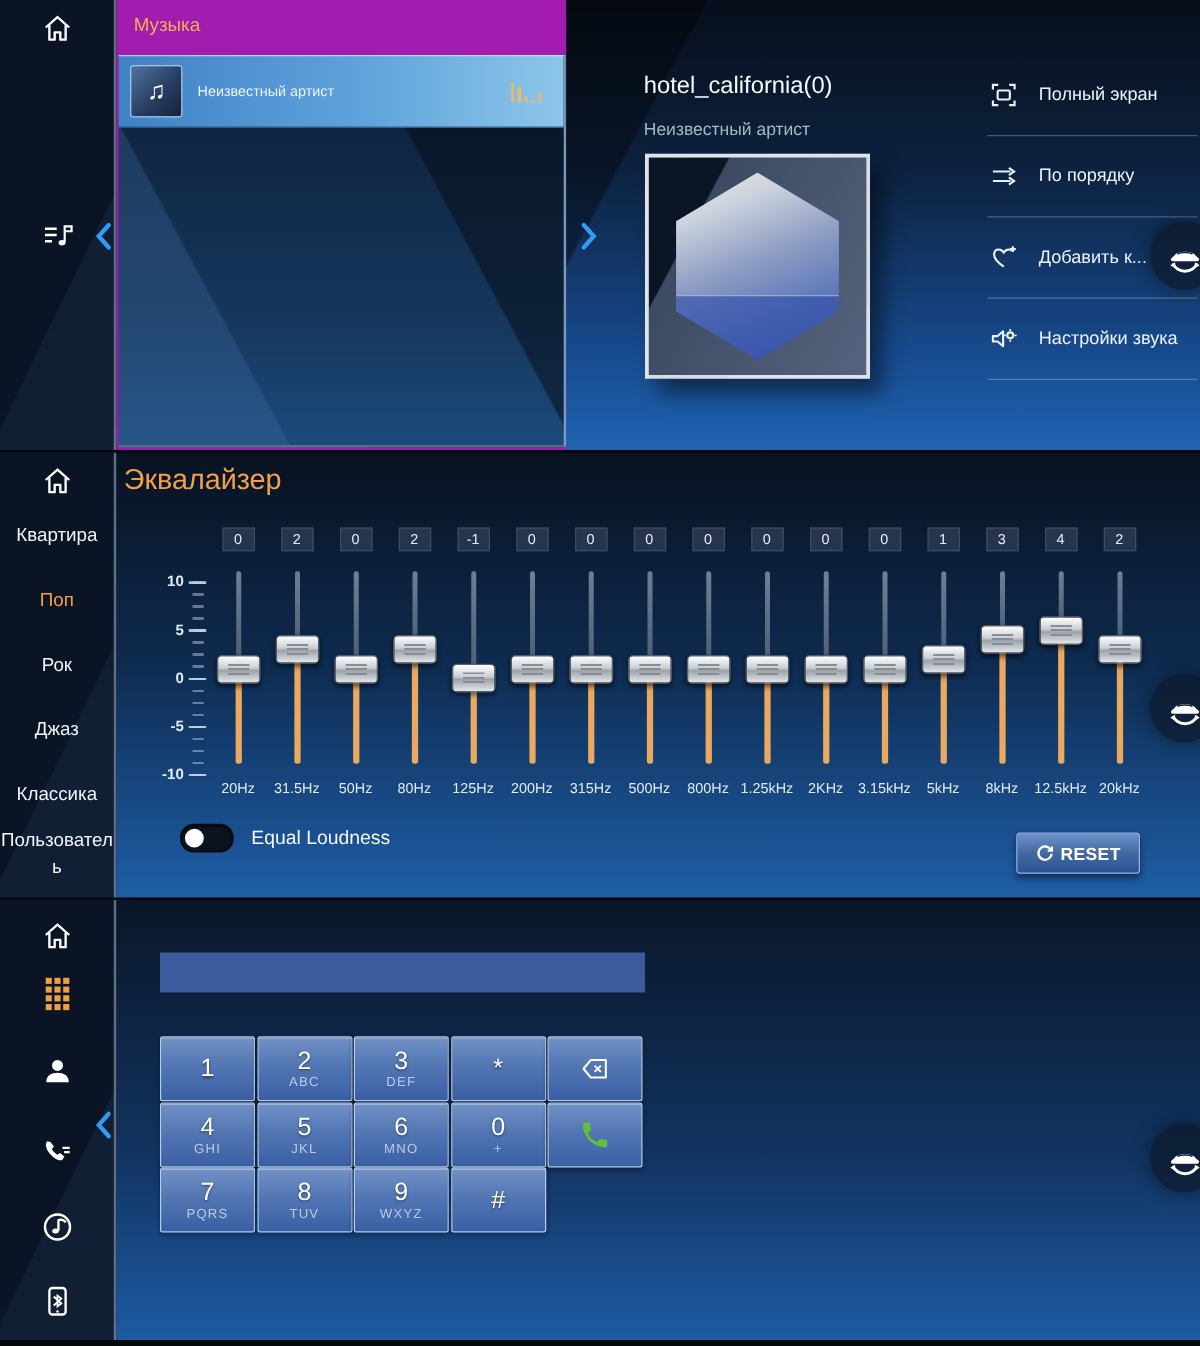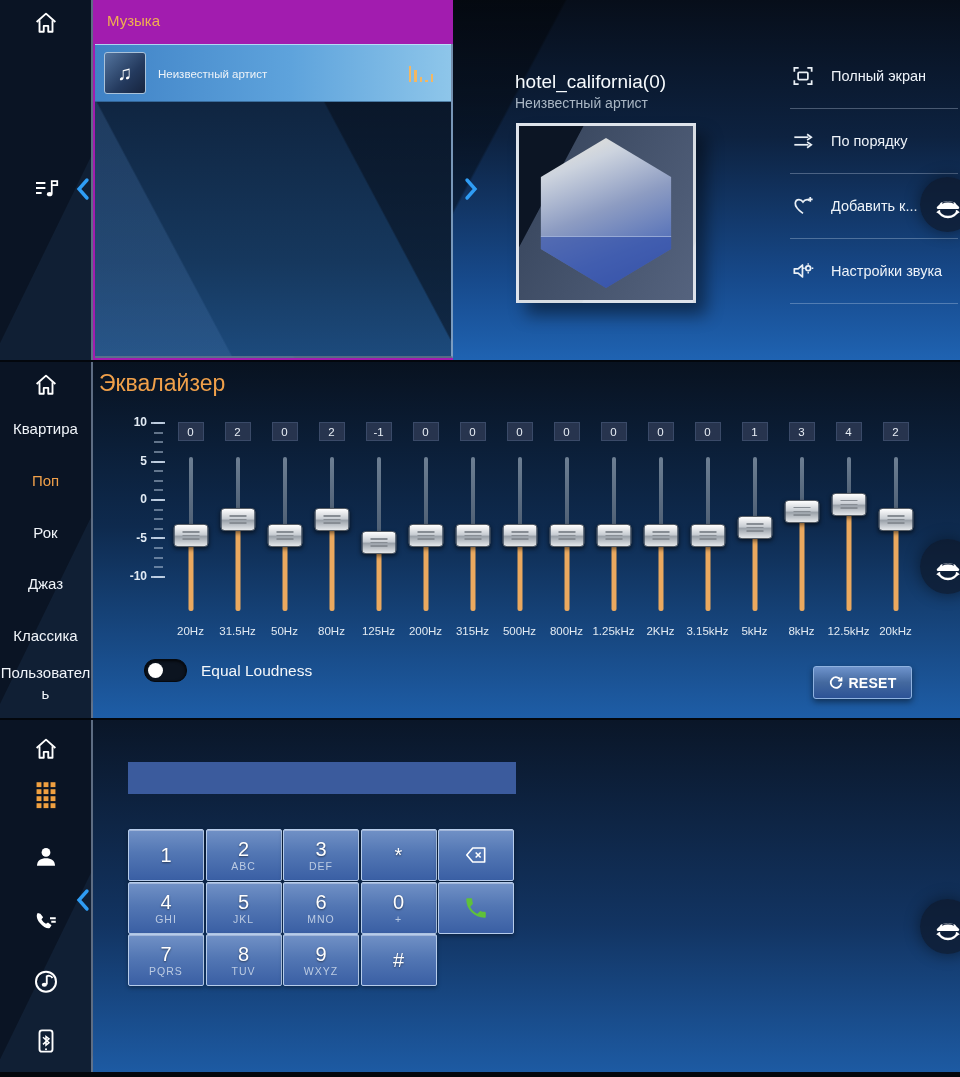"hotel_california(0)" .np-title { top: 71px -> 58px }
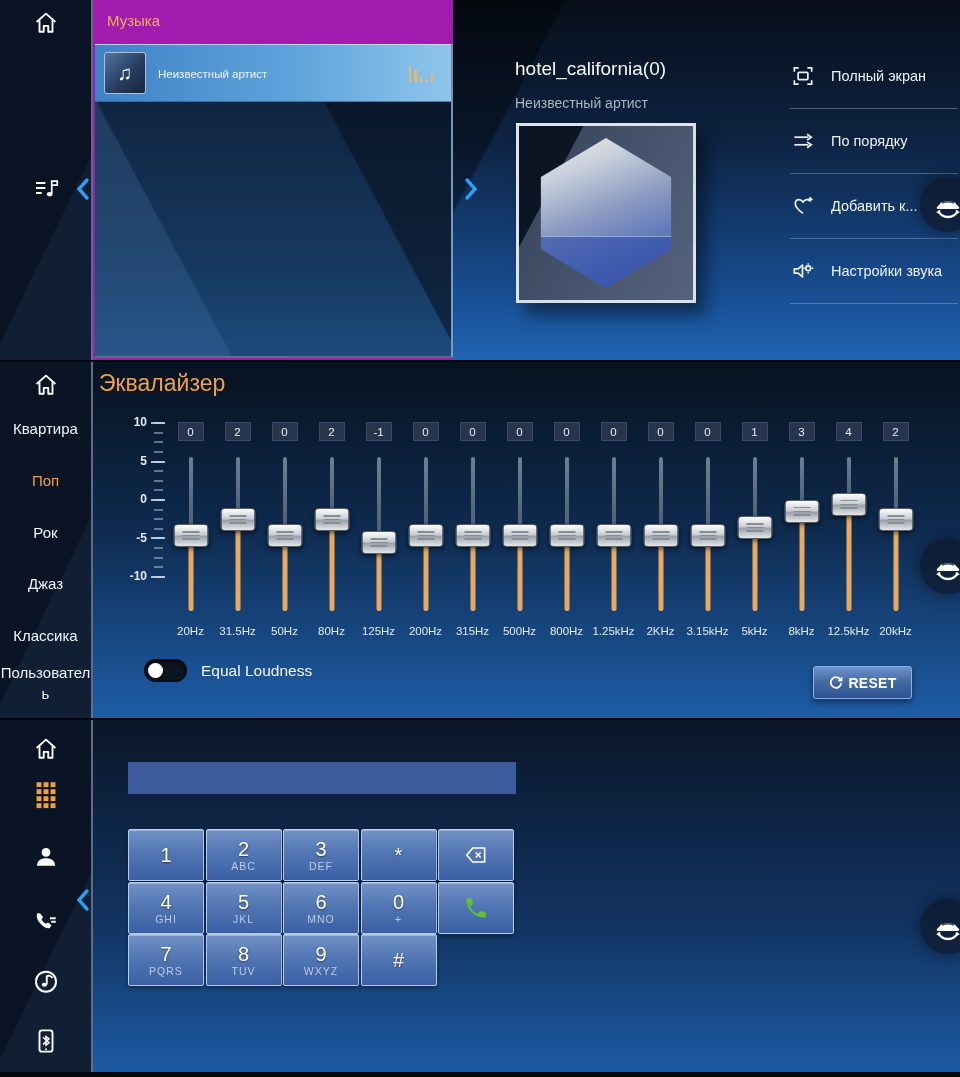"10" .eq-scale { margin-top: none -> 43px }
